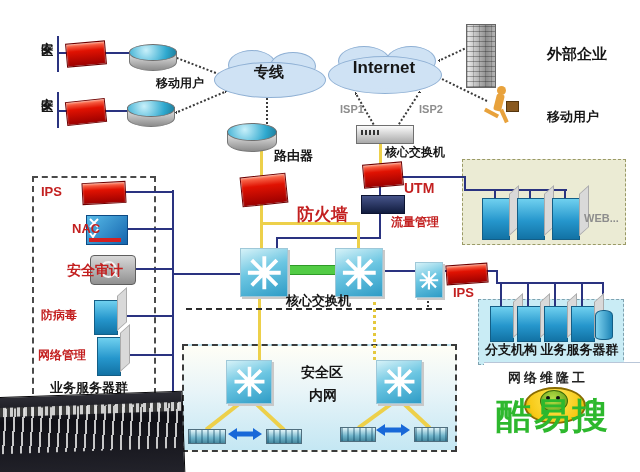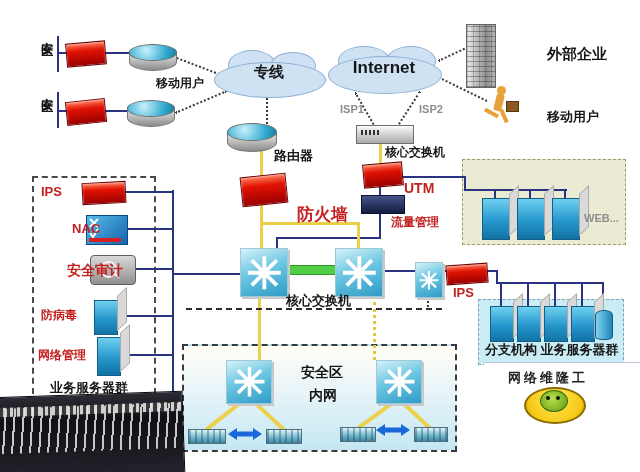"酷易搜" div.lbl { html: none -> <div>酷易搜</div> }
